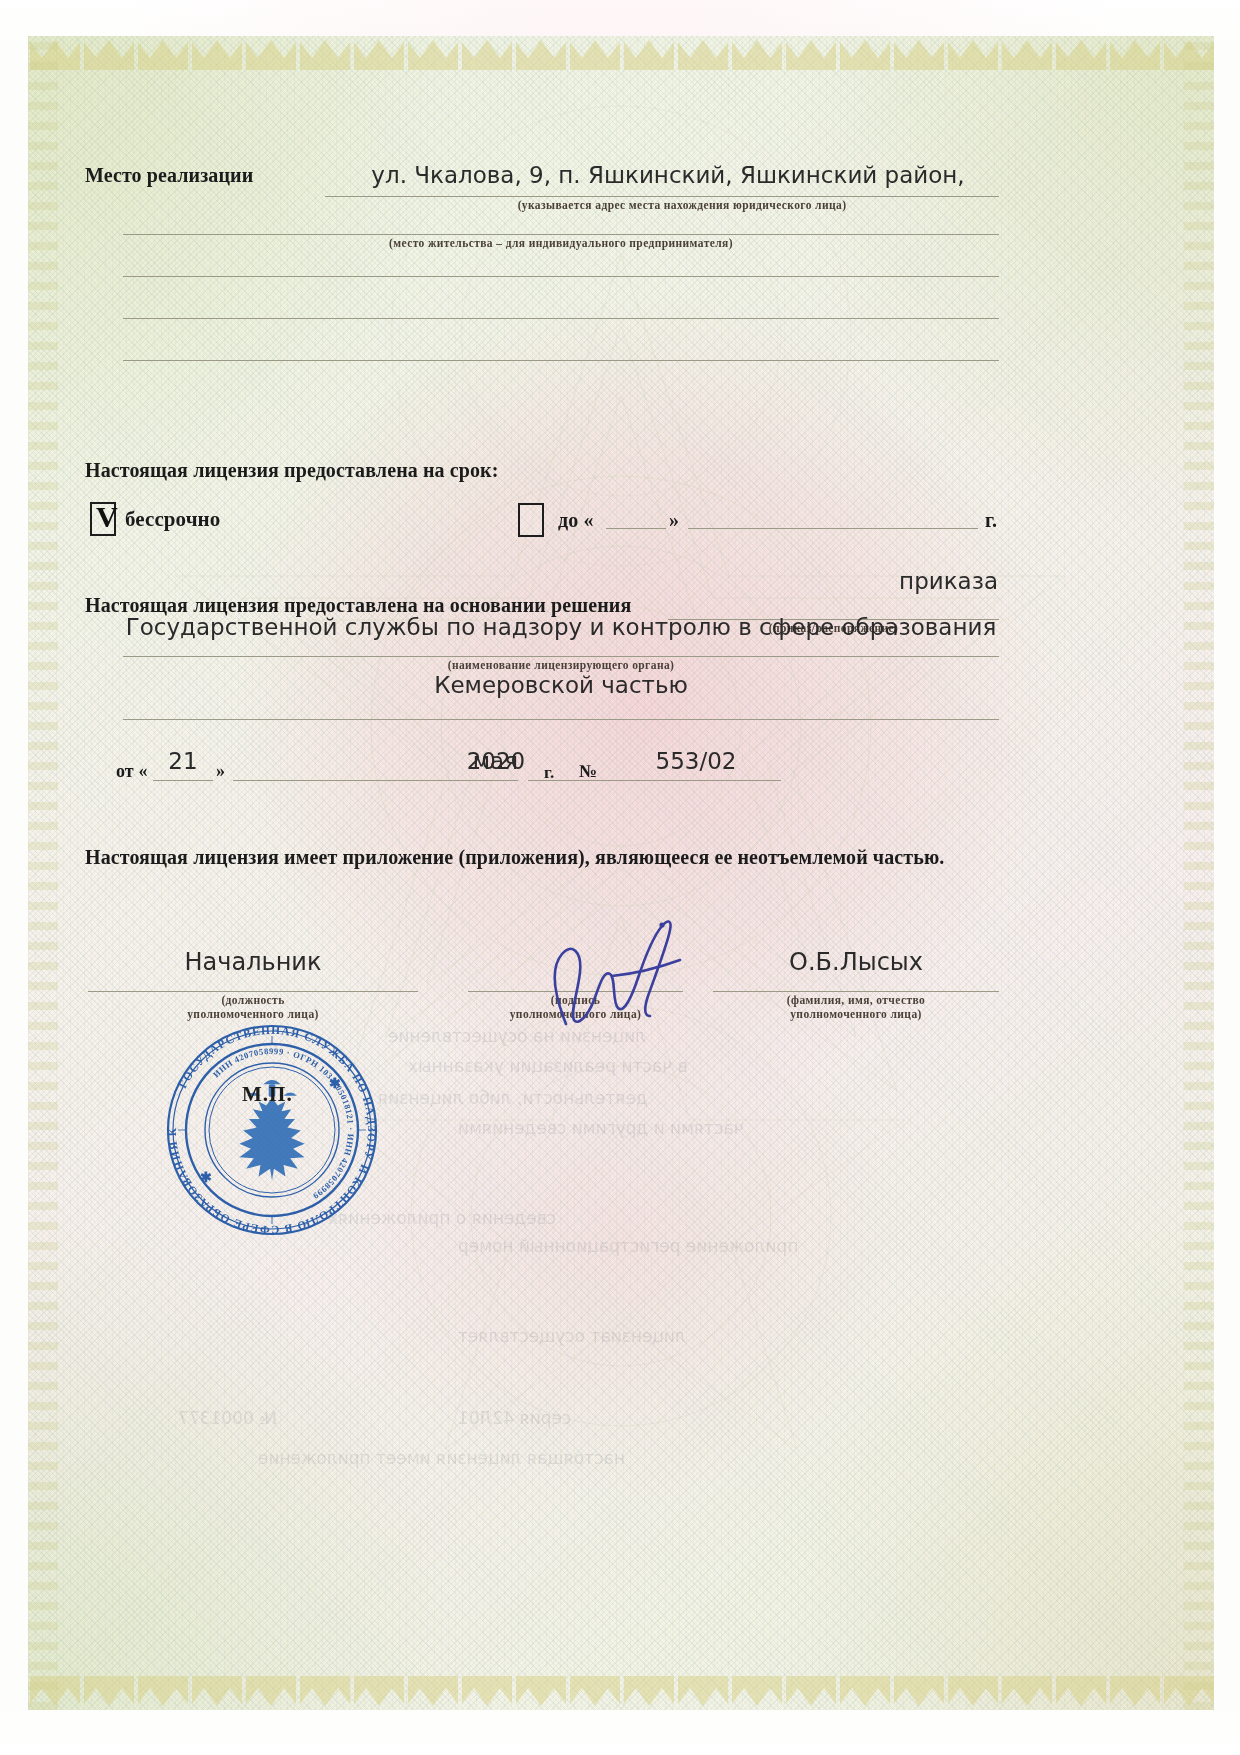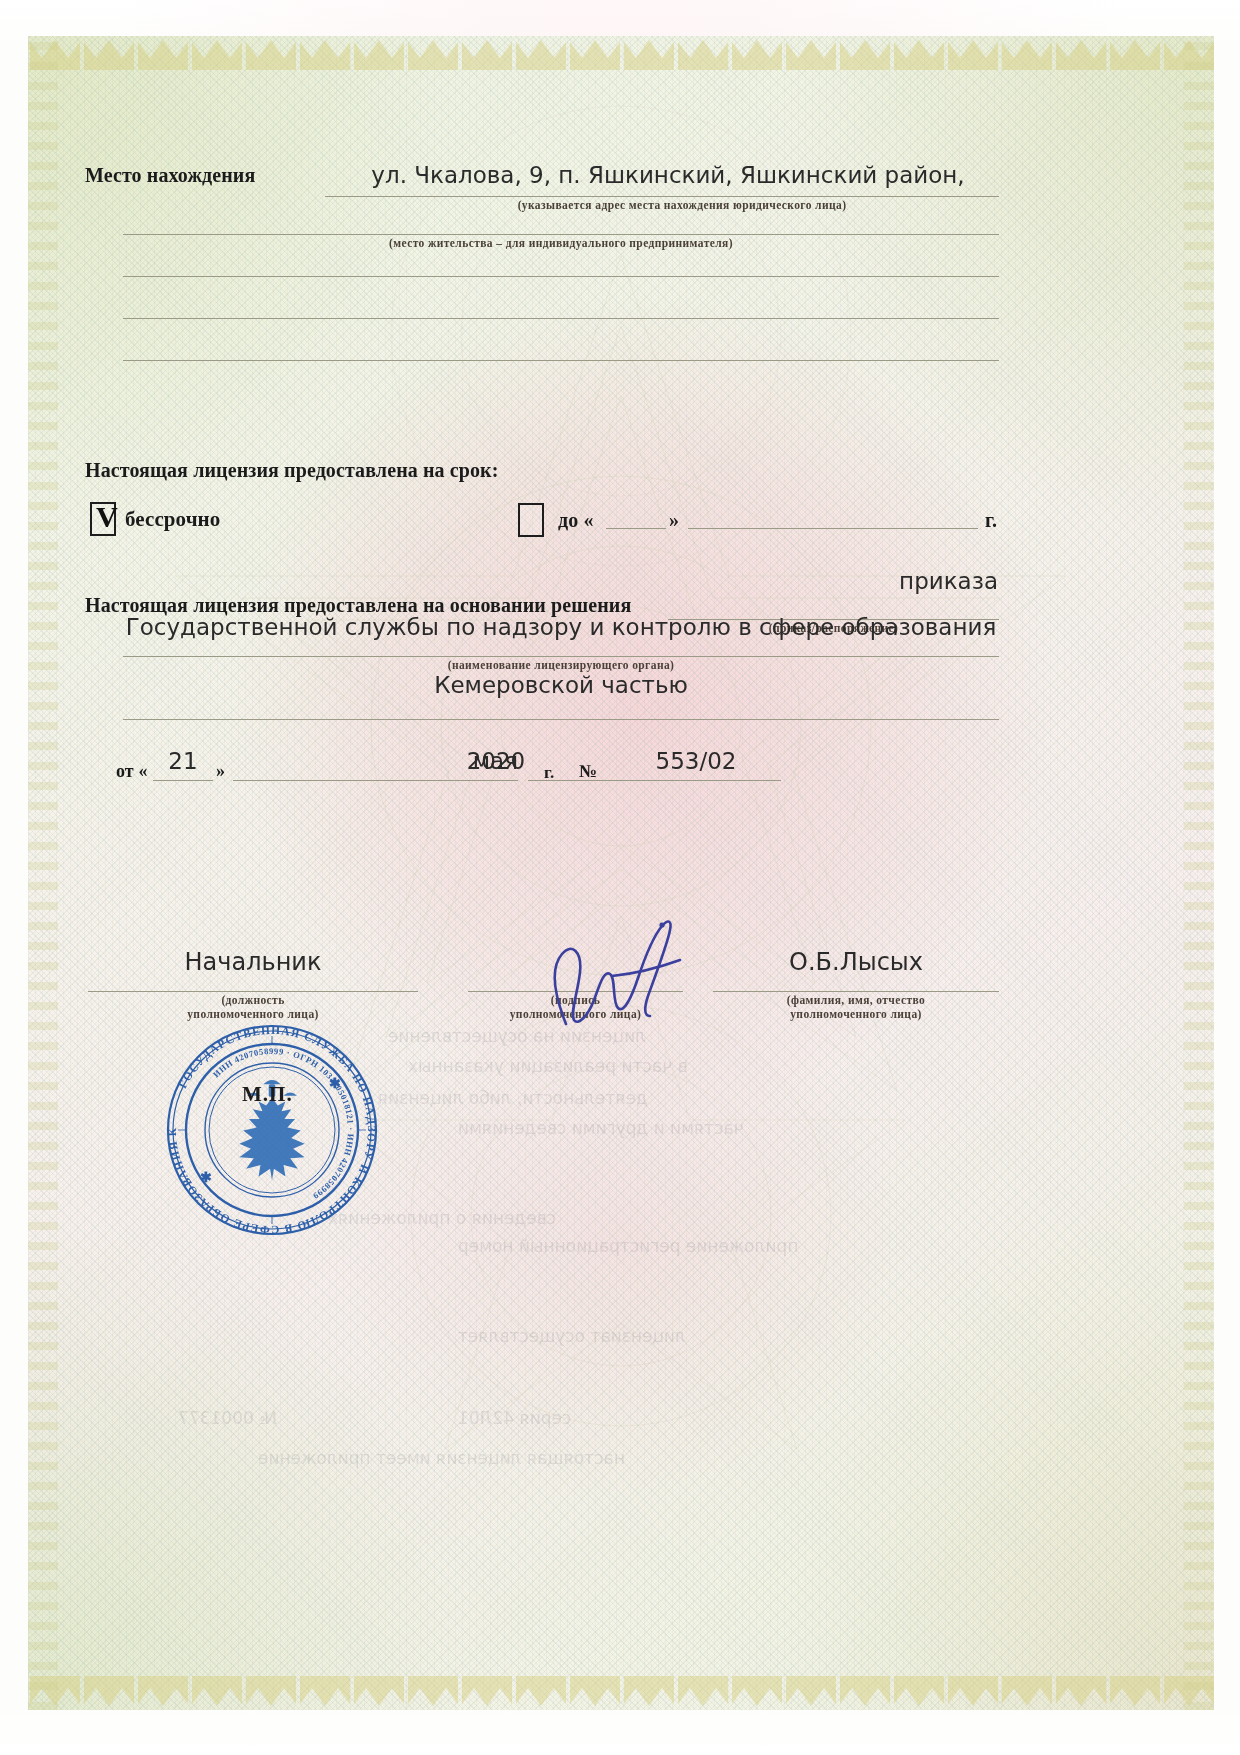"Место нахождения" div.bold-label { text: нахождения -> реализации }
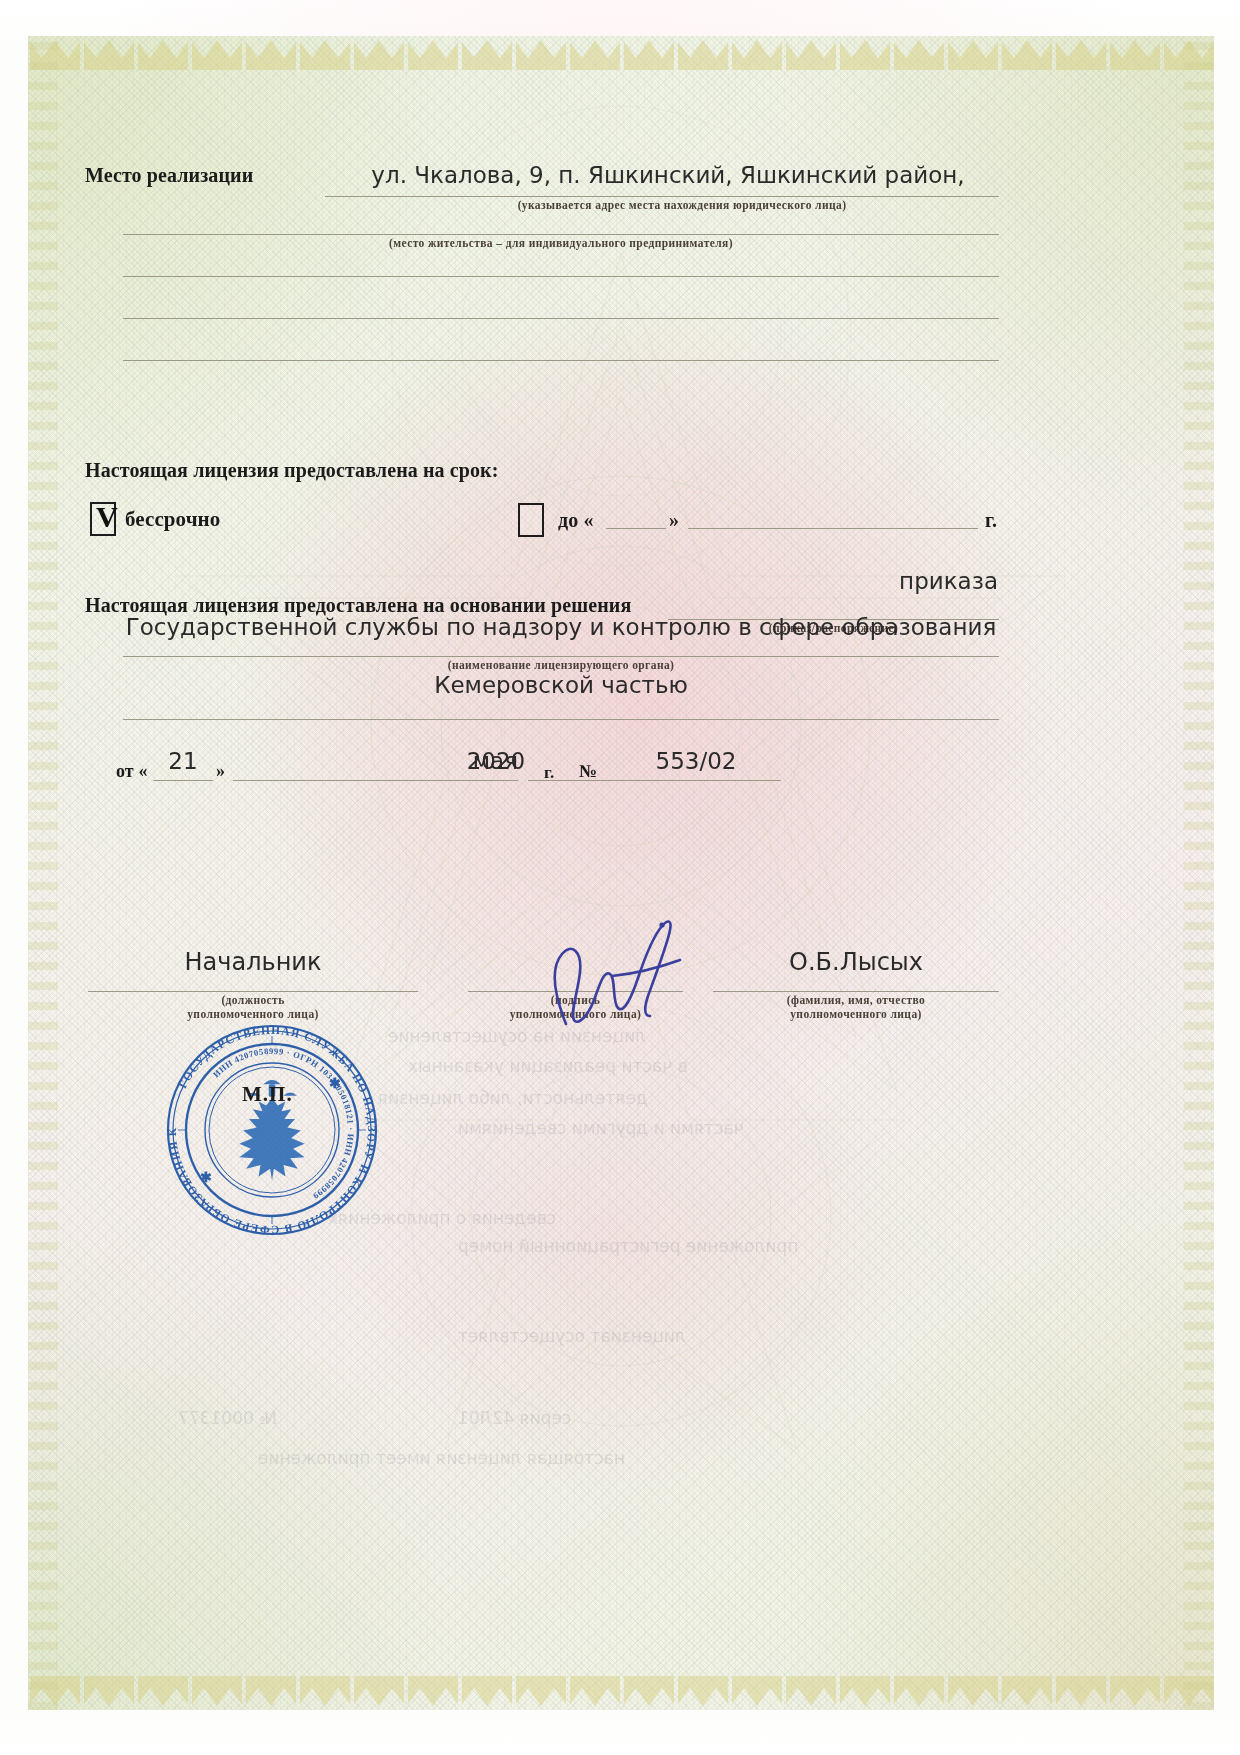"Настоящая лицензия имеет приложение (приложения)," div.bold-label { html: none -> <div>Настоящая лицензия имеет приложение (приложения), являющееся ее неотъемлемой частью.</div> }
